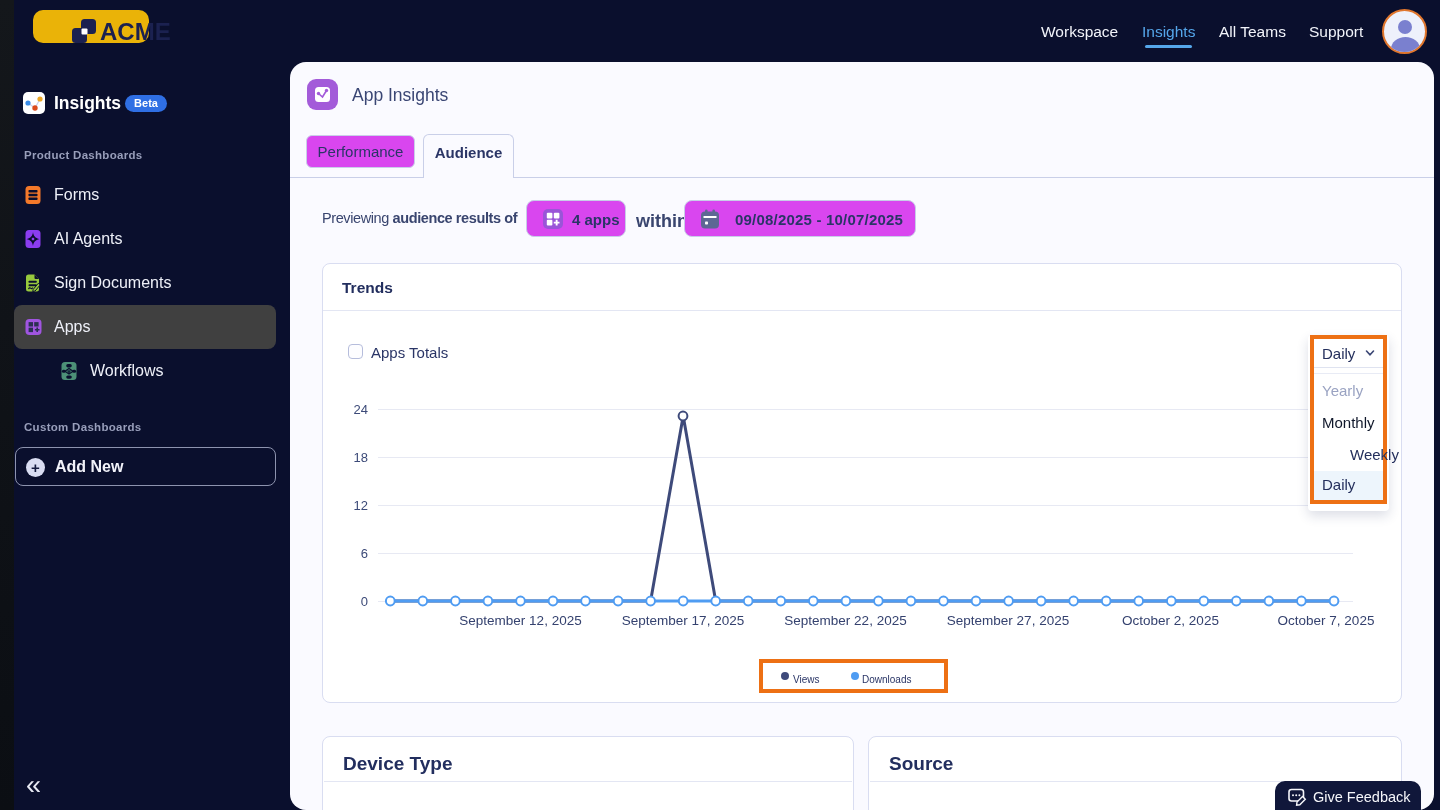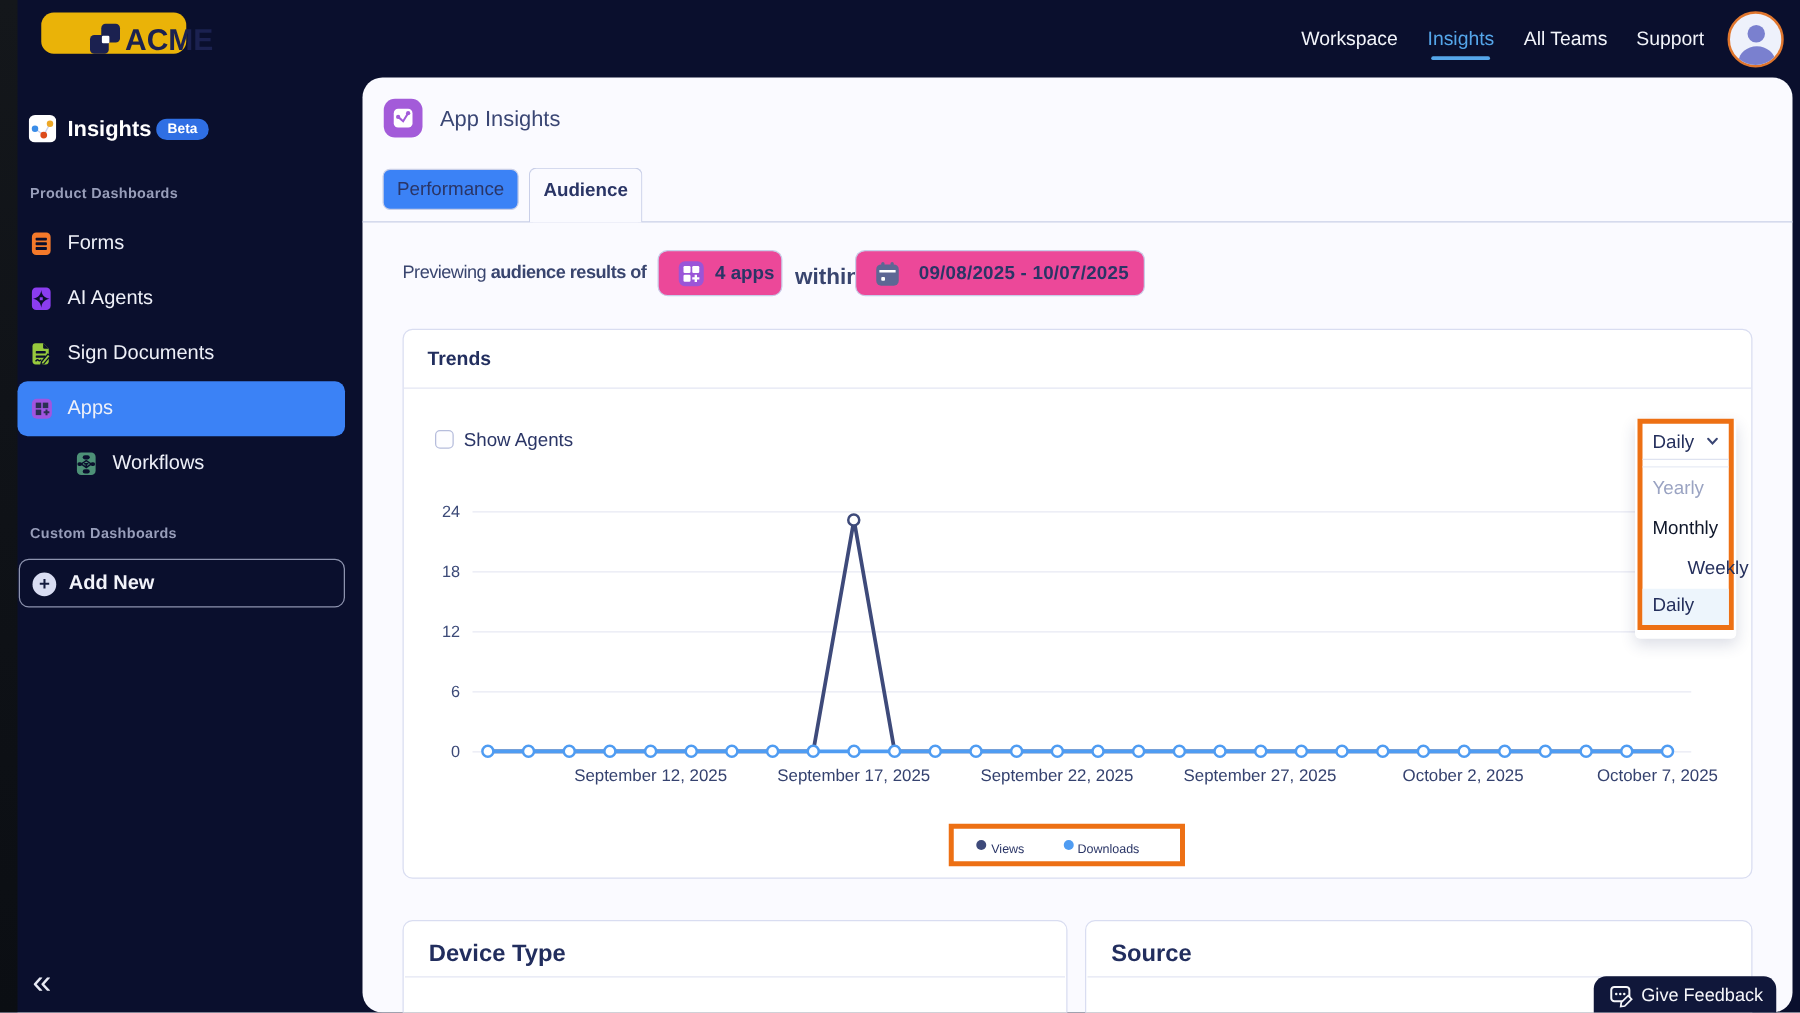"Performance" .tab { background: #3b82f6 -> #d946ef }
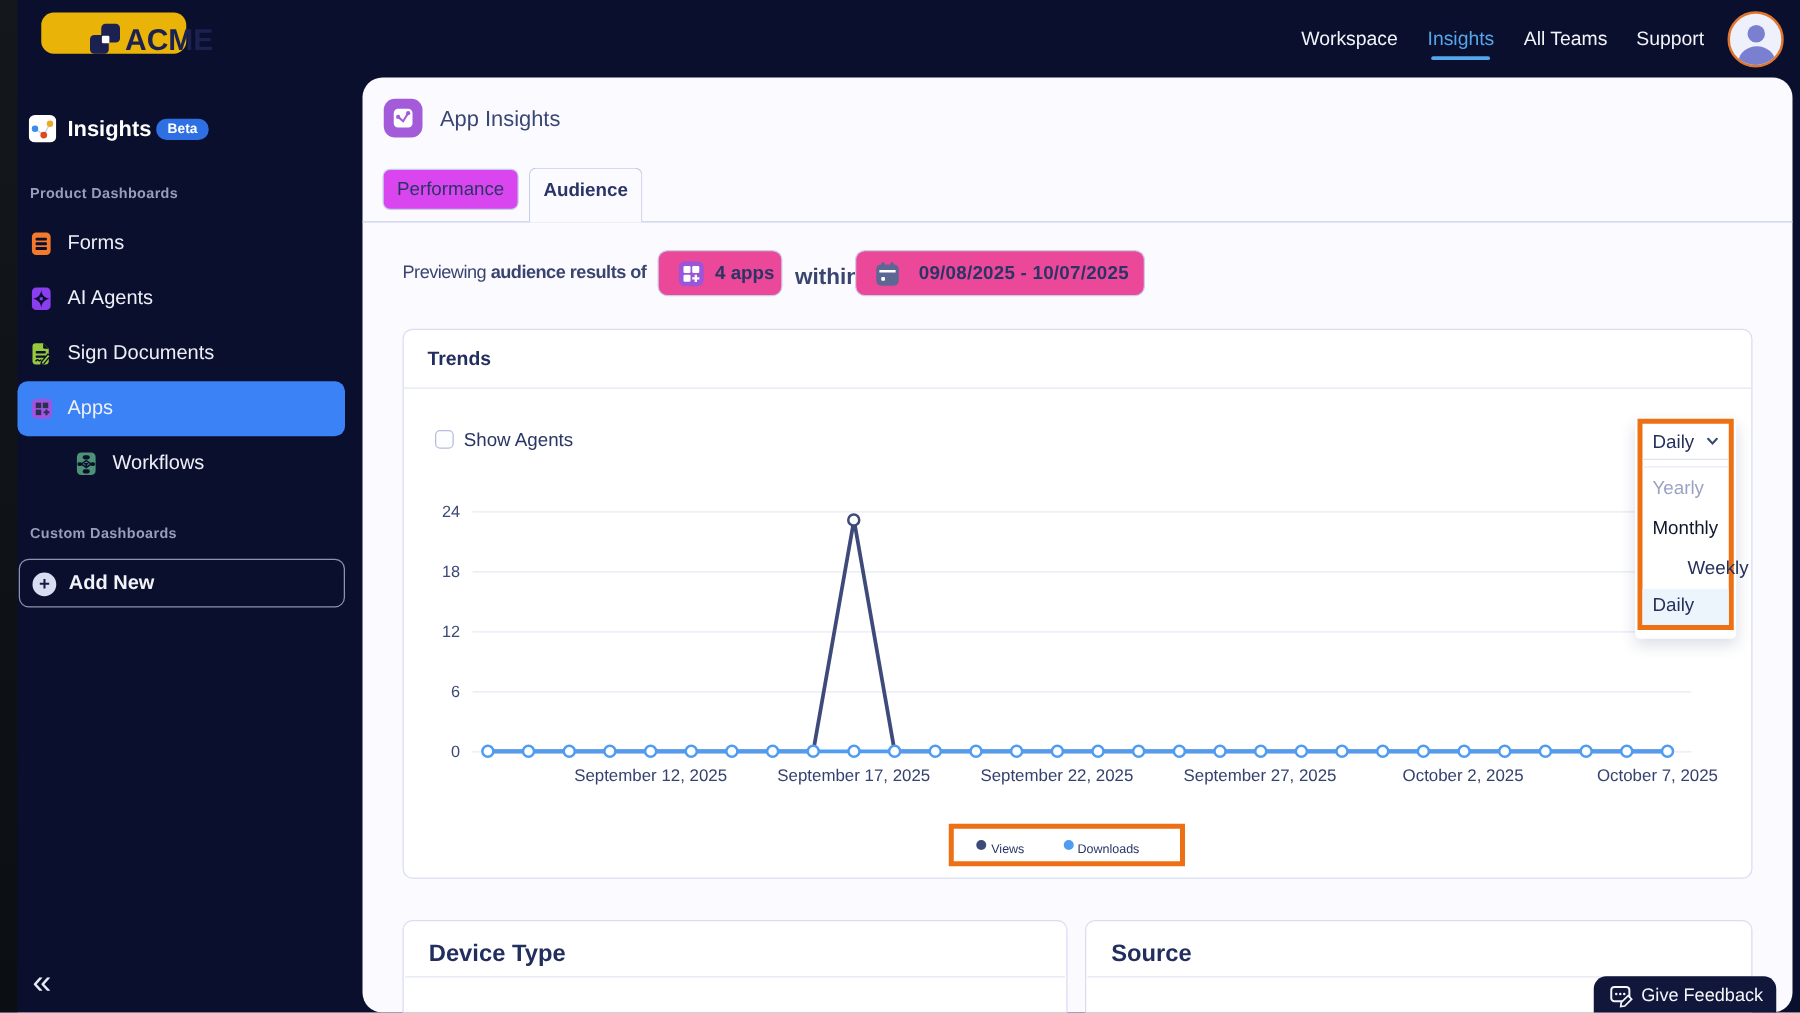"4 apps" .pillbtn { background: #ec4899 -> #d946ef }
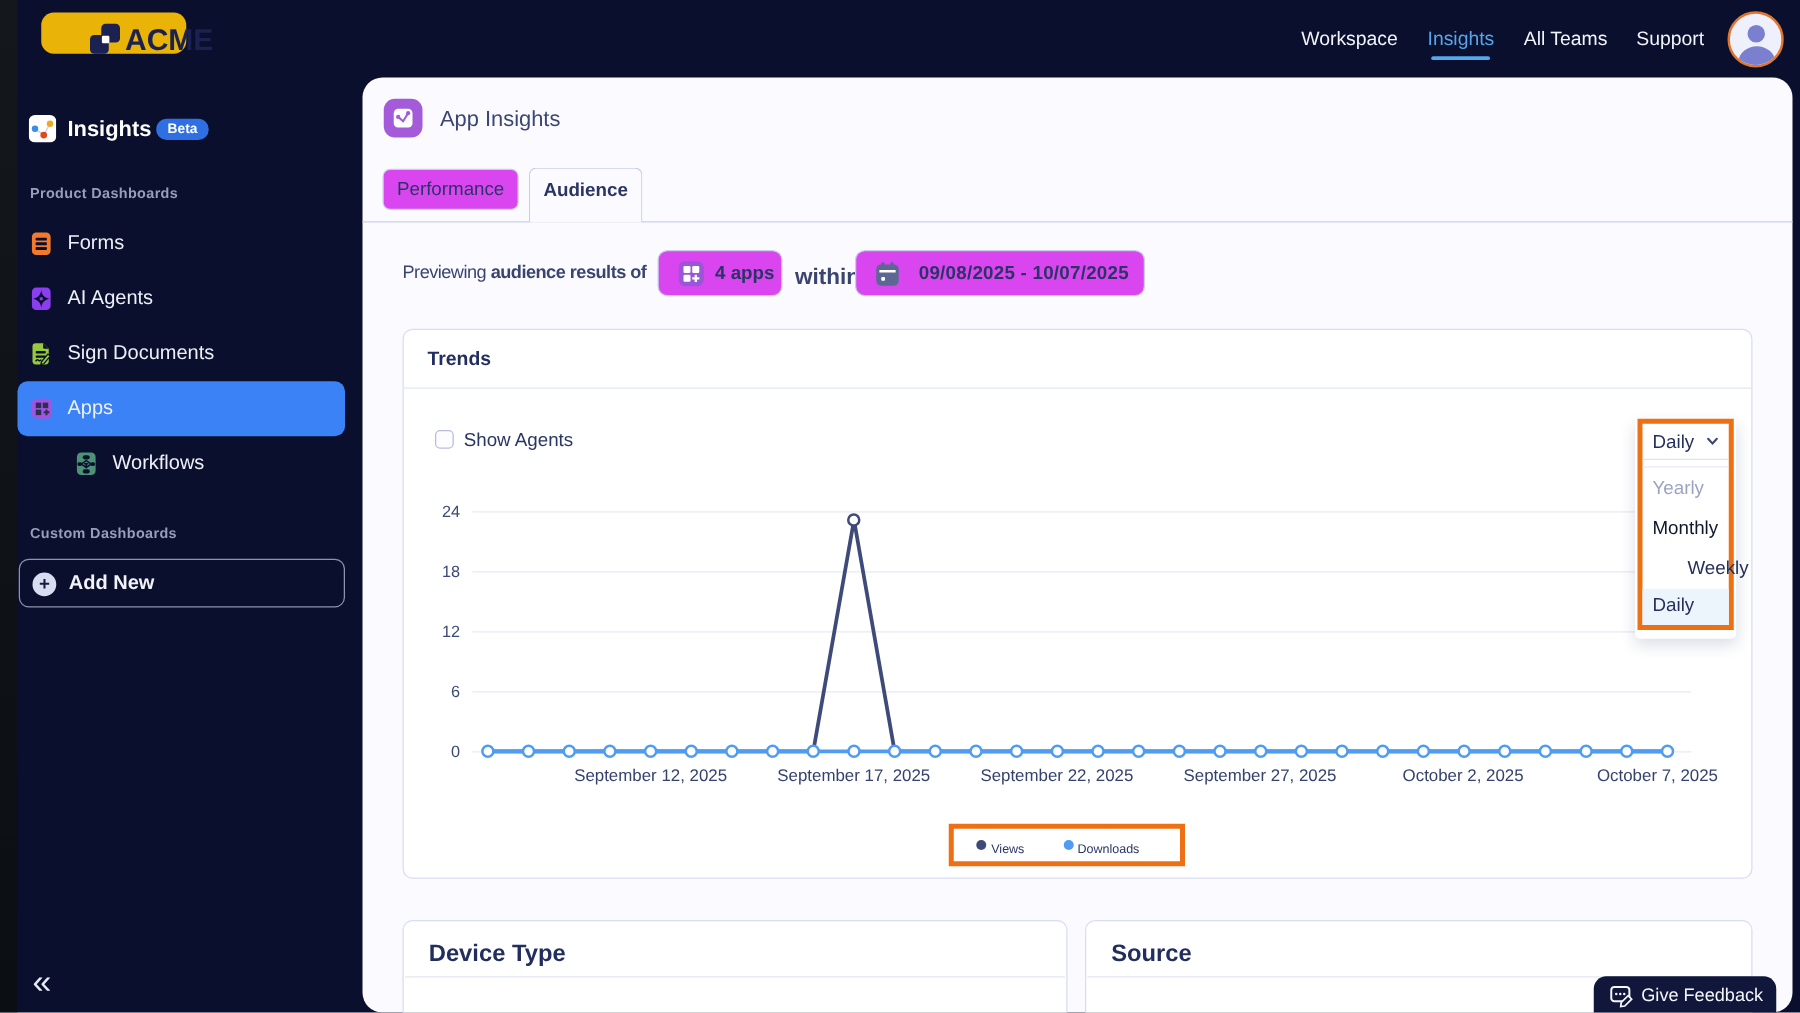"Apps" #row-apps { background: #3b82f6 -> #404040 }
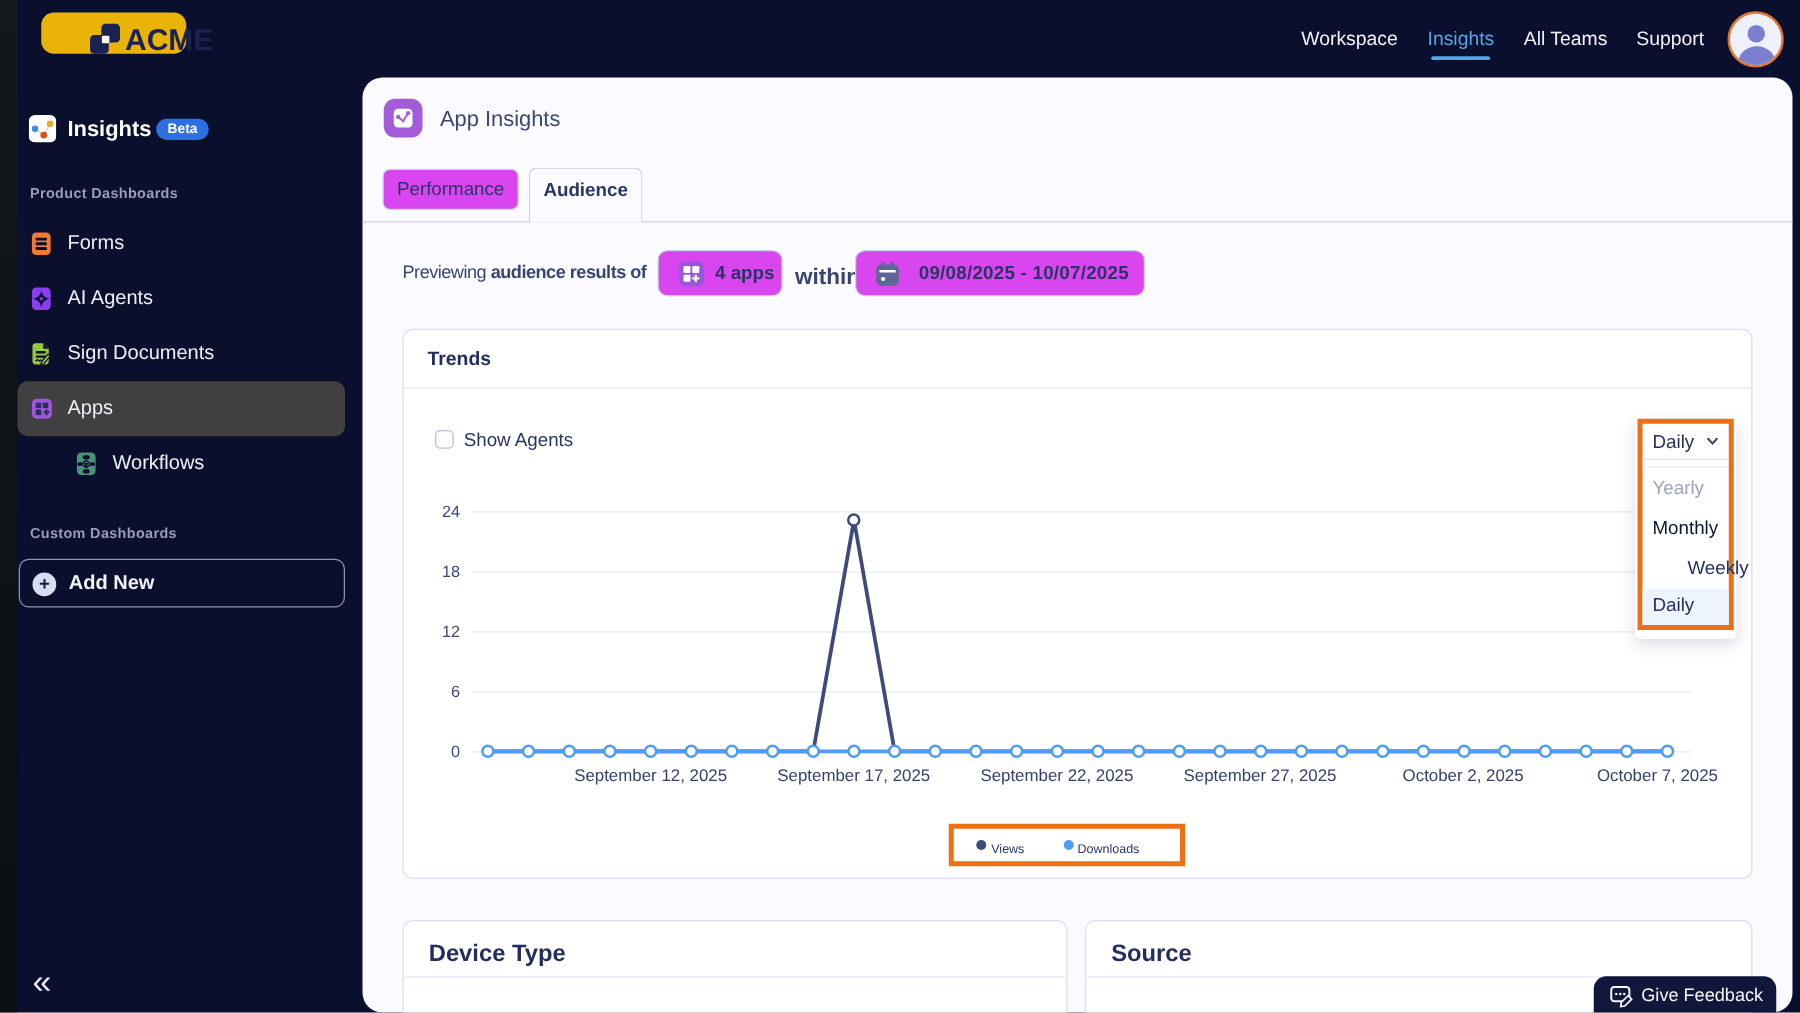"Show Agents" div.abs { text: Show Agents -> Apps Totals }
